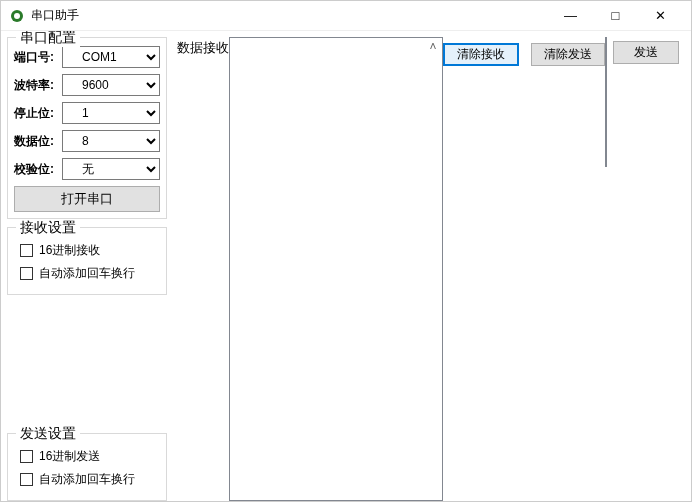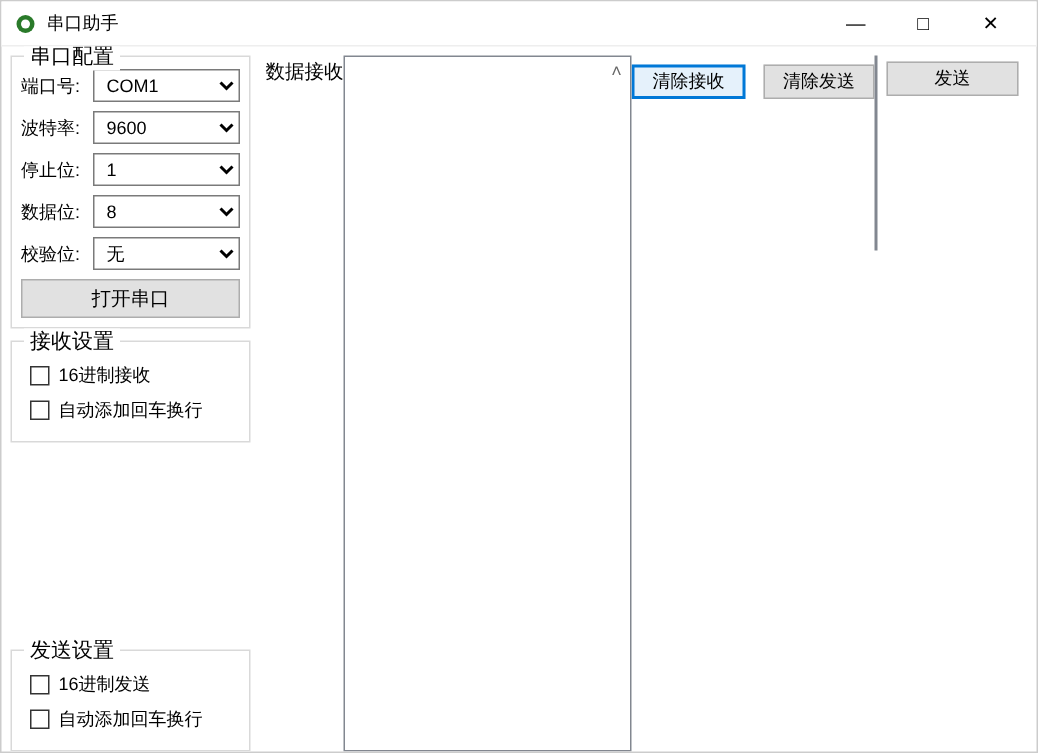"端口号:" .row .lbl { font-weight: none -> bold }
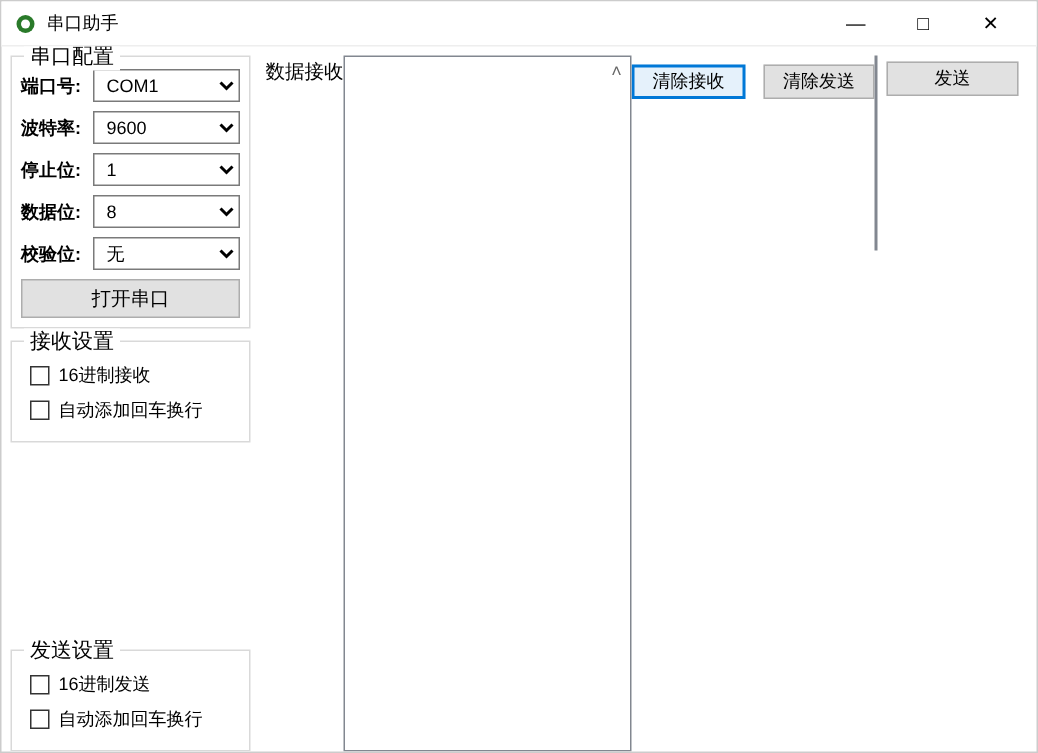"COM1" .row select { padding-left: 4px -> 15px }
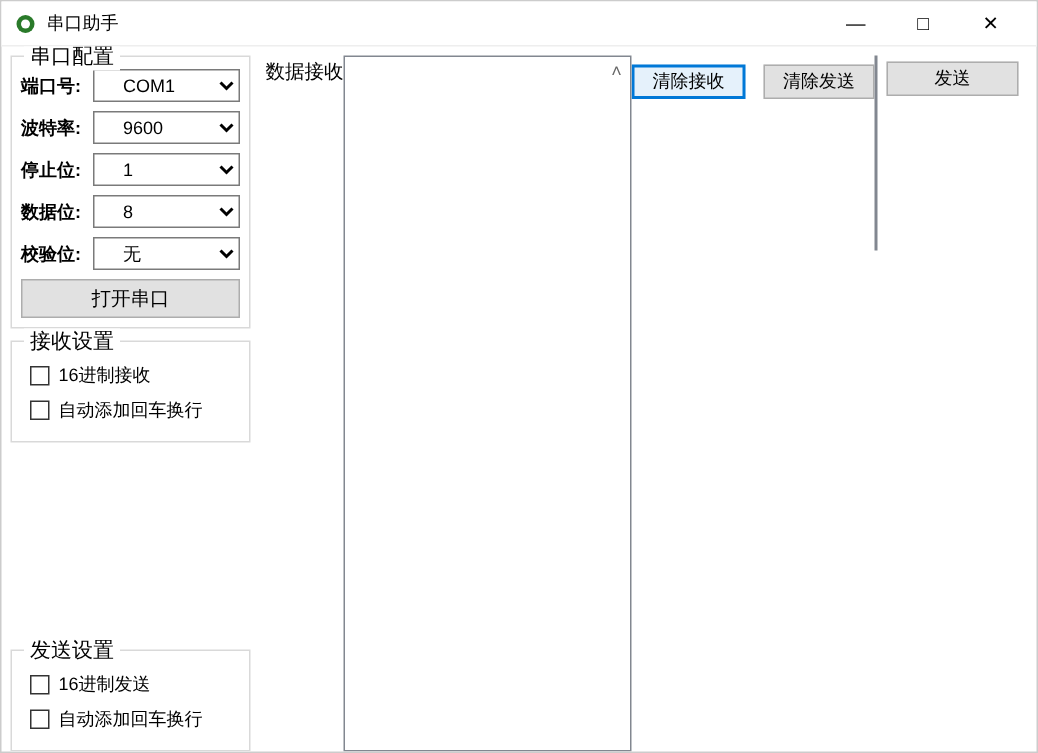"发送" div.small-btn { padding: 0 31px -> 0 20px }
